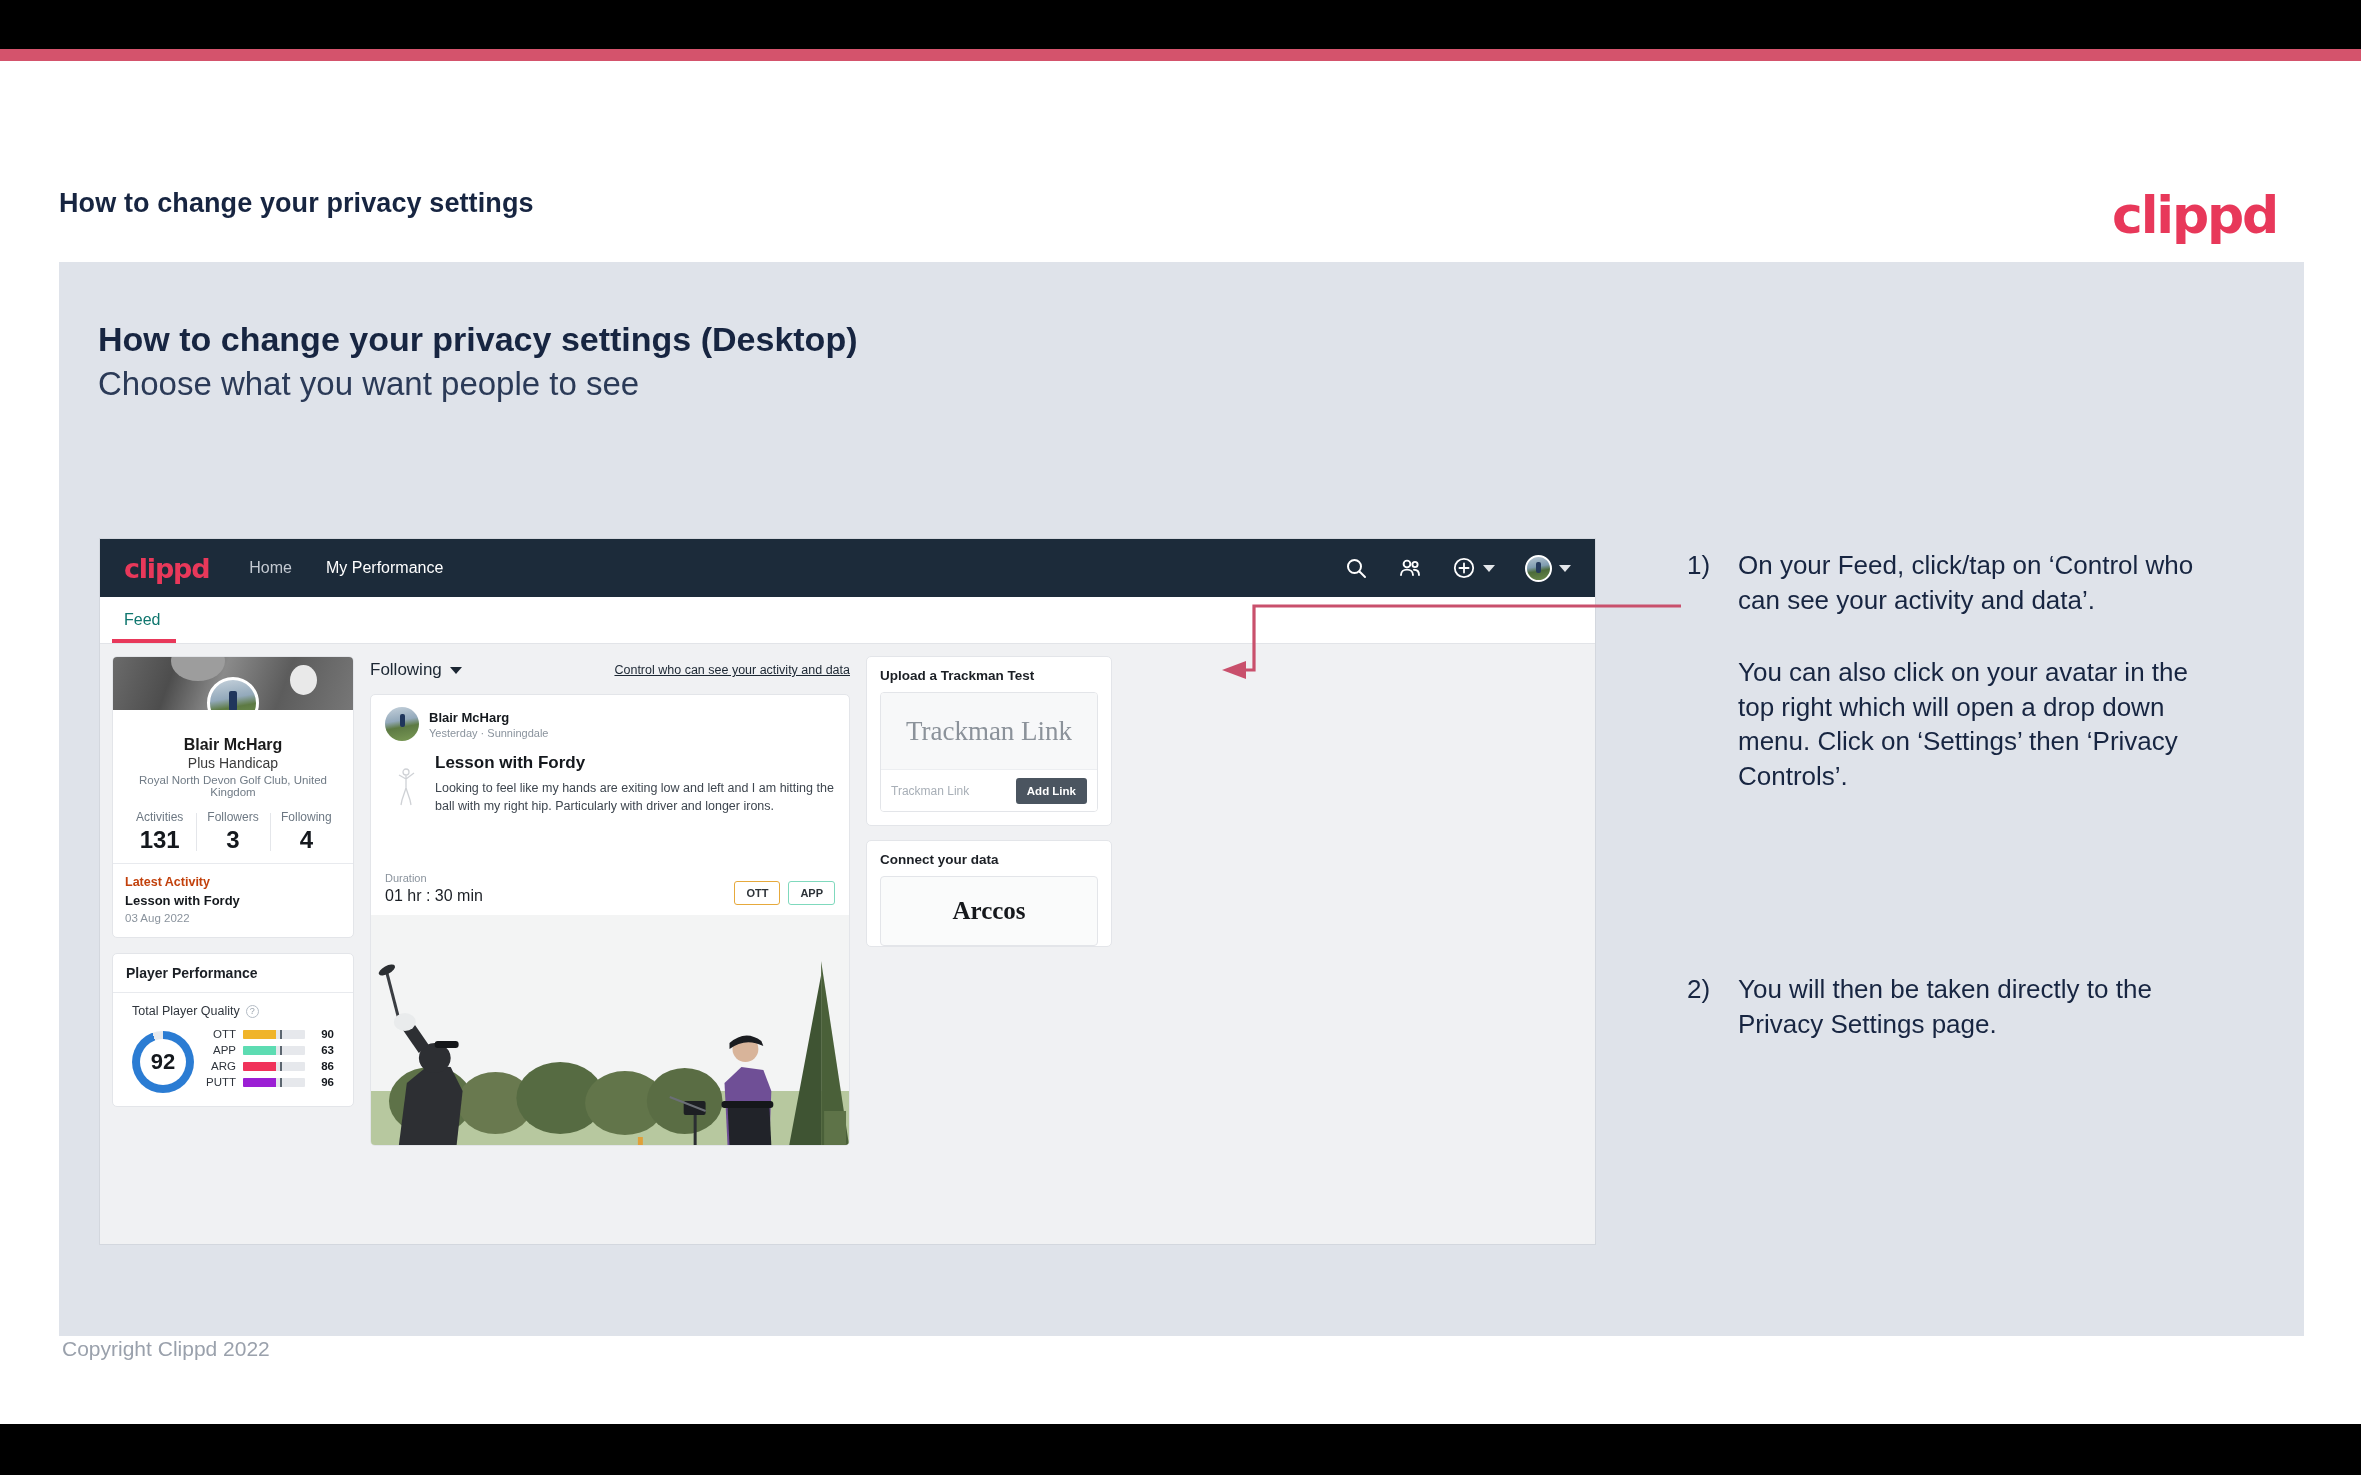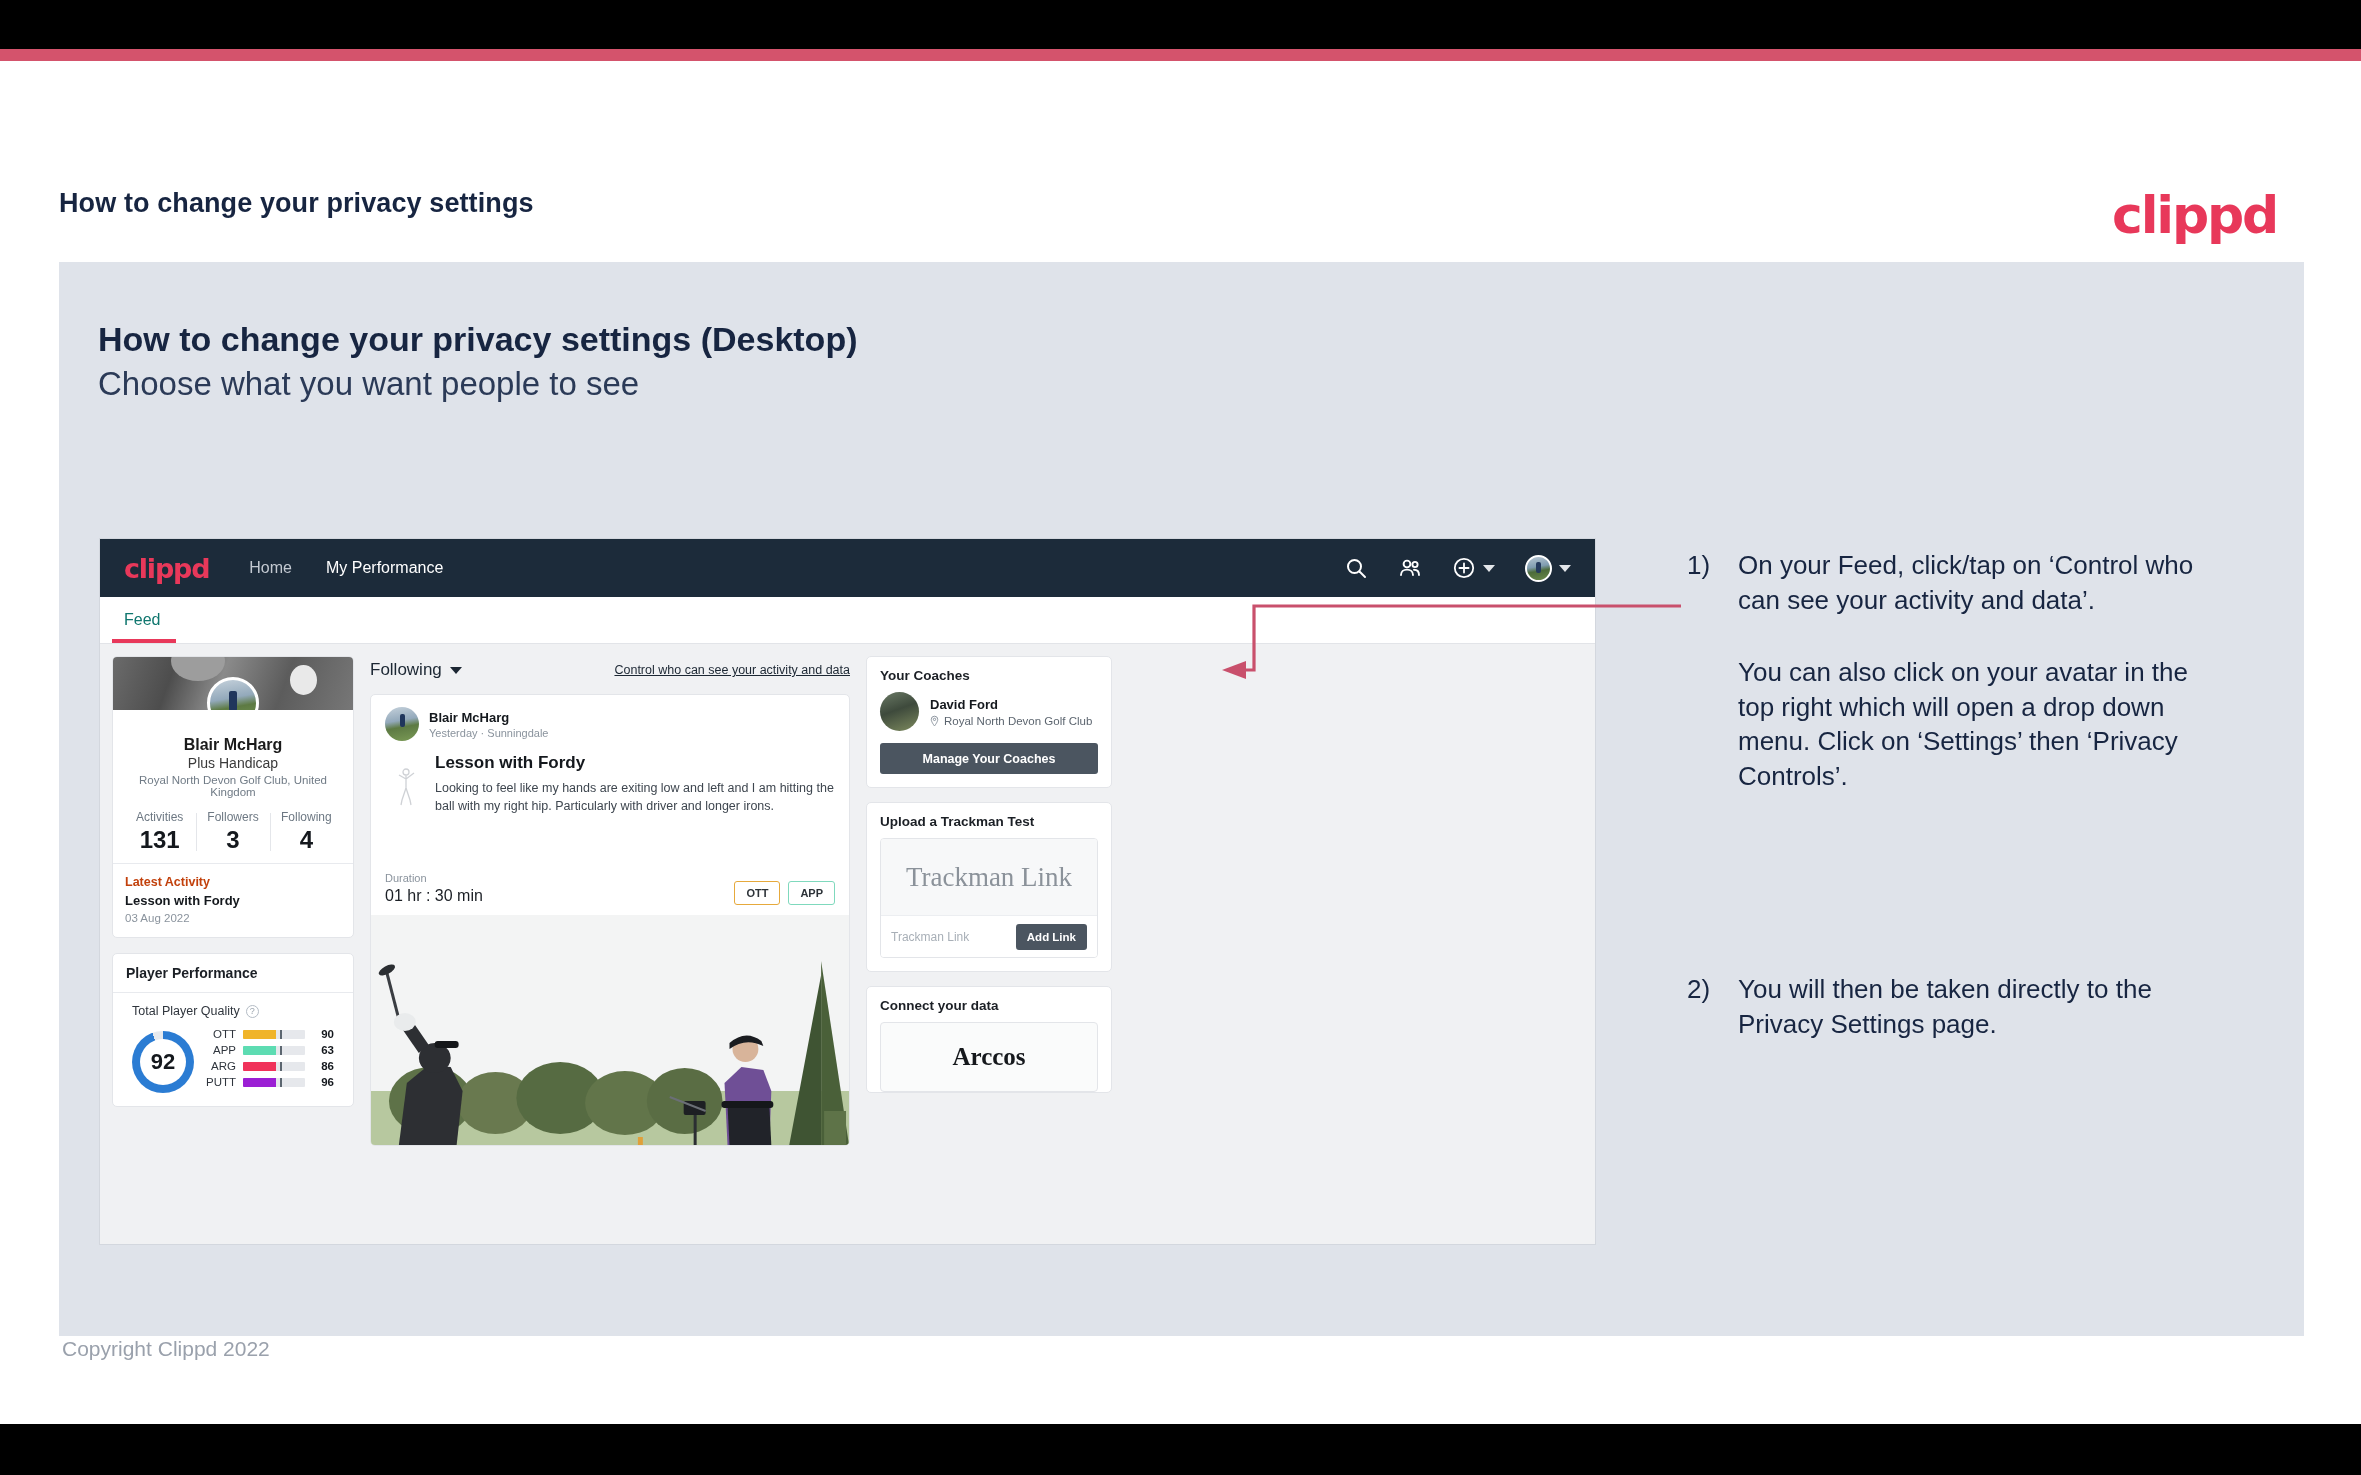"Your Coaches" div.card { html: <div> <div>Your Coaches</div> <div> <div></div> <div> <div>David Ford</div> <div> <svg> <path></path> <circle></circle> </svg> <span>Royal North Devon Golf Club</span> </div> </div> </div> <div>Manage Your Coaches</div> </div> -> none }
